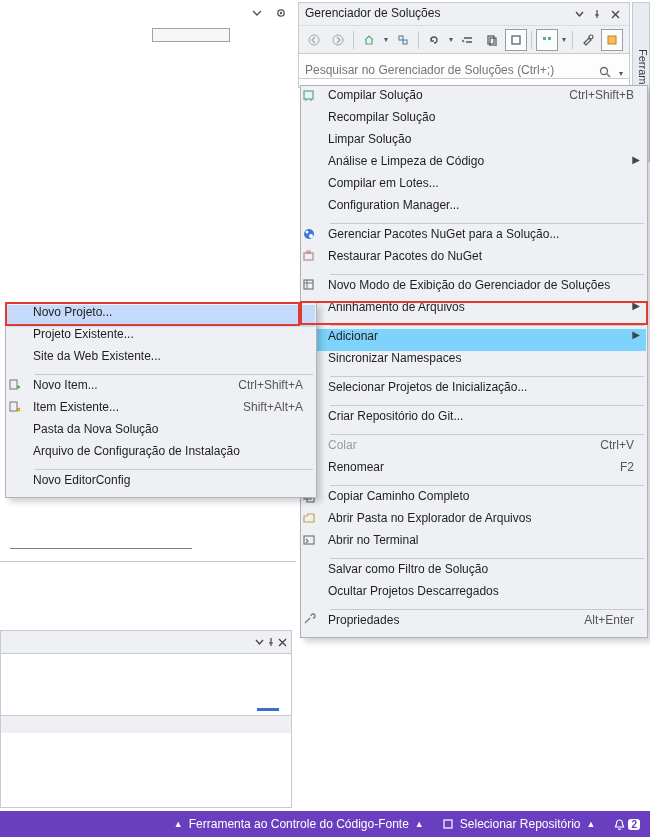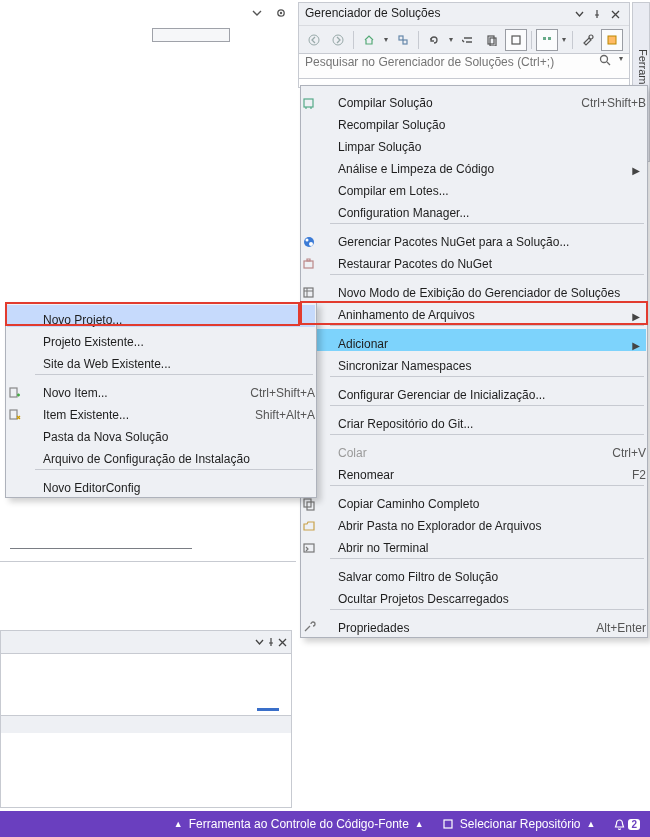"Pesquisar no Gerenciador de Soluções" .search { align-items: flex-start -> flex-end }
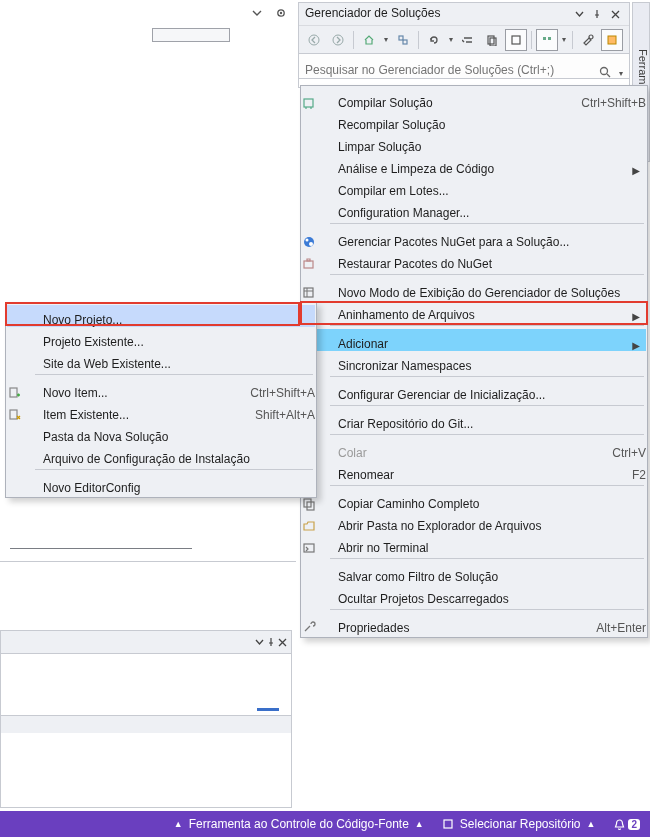"Compilar Solução" .menu .row { align-items: flex-end -> flex-start; gap: 10px -> none; padding-right: 0 -> 12px }
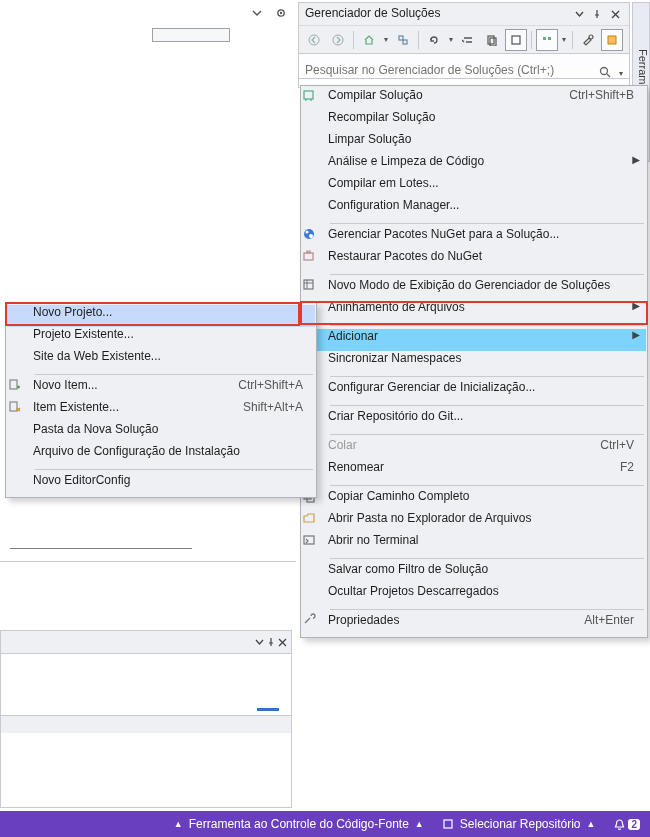"Configurar Gerenciar de Inicialização..." span.label { text: Configurar Gerenciar -> Selecionar Projetos }
